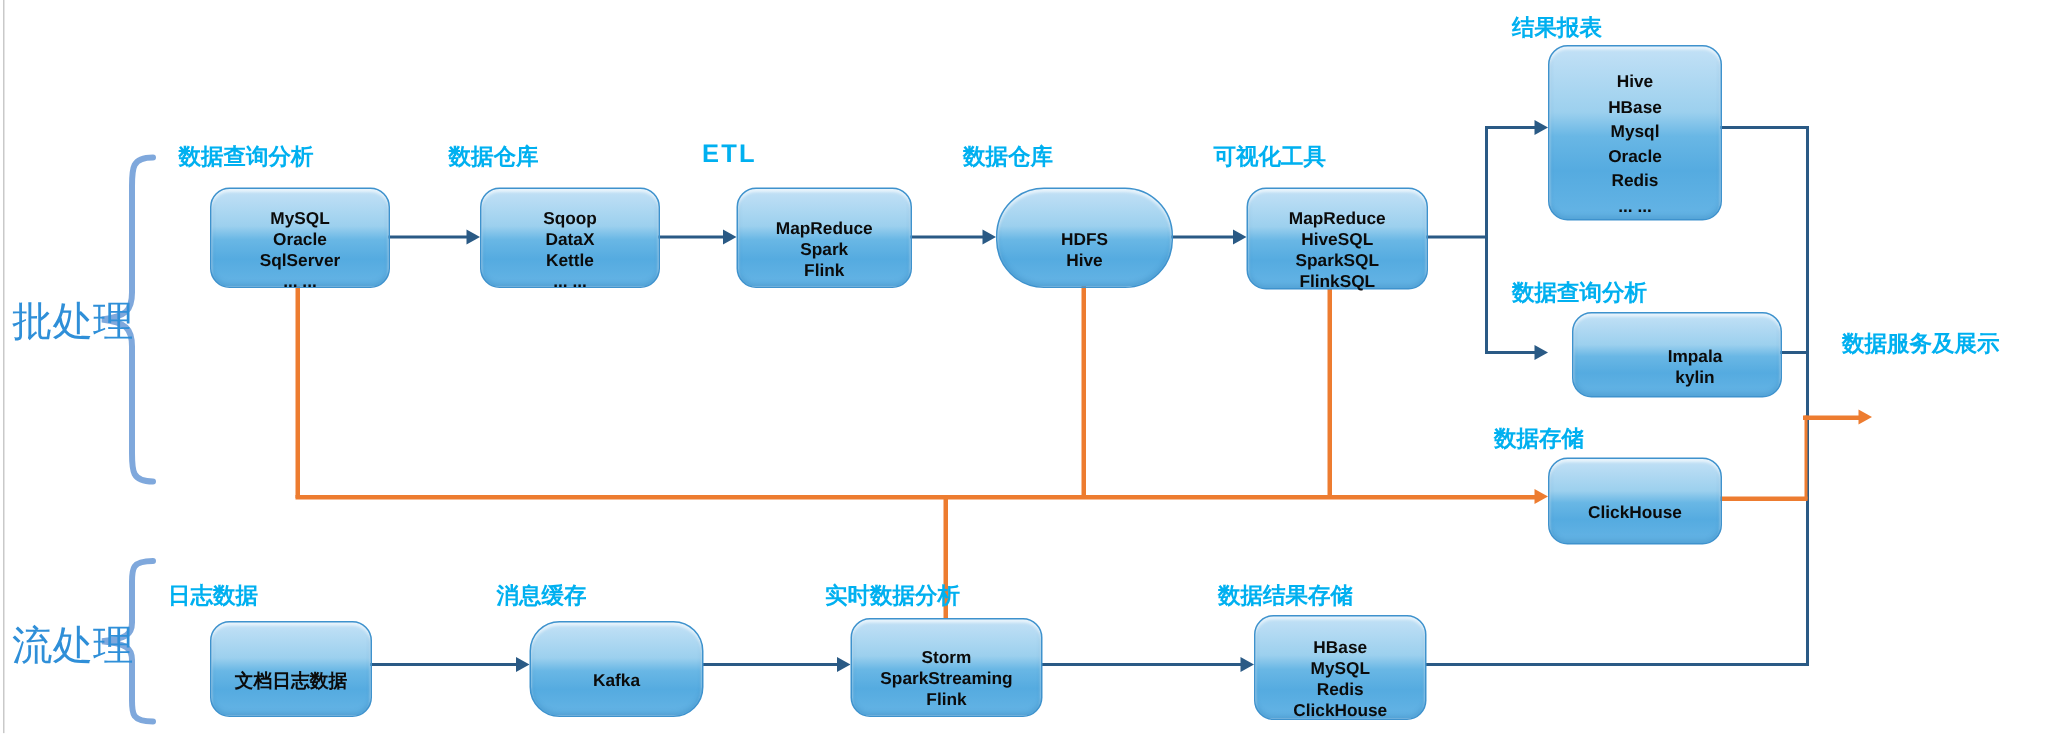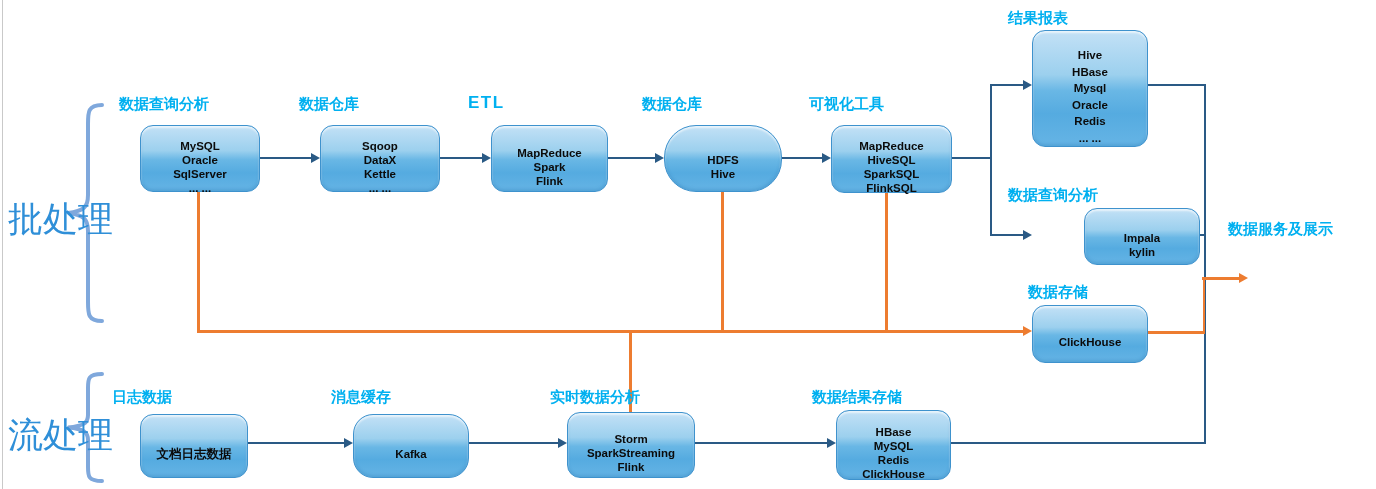"批处理" .glabel { font-size: 35px -> 27px }
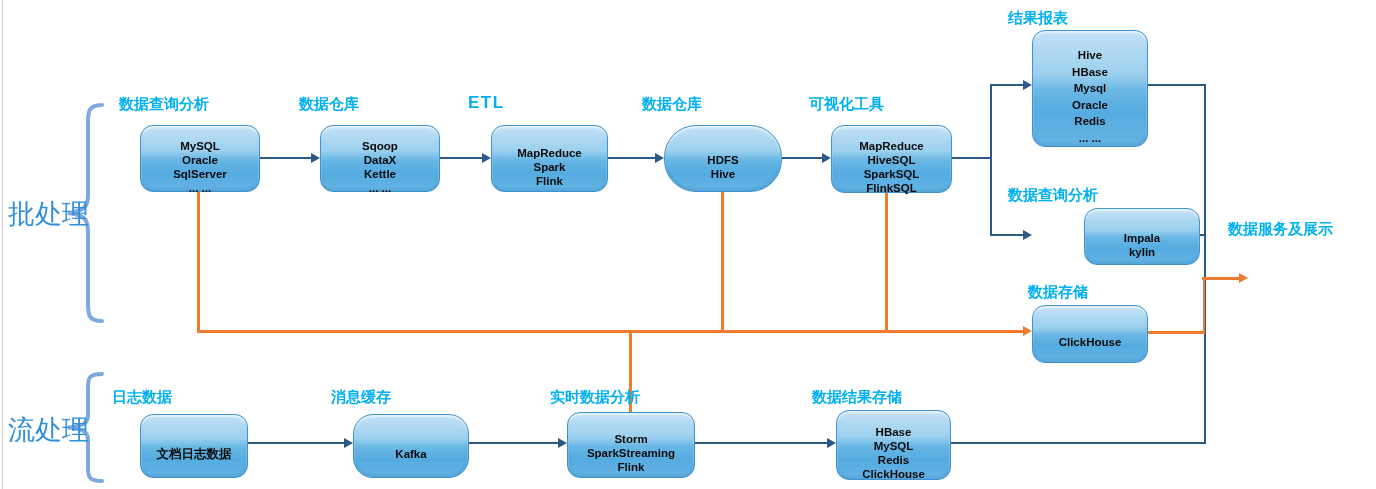"Impala" div.box { left: 1084px -> 1048px; padding-left: none -> 24px }
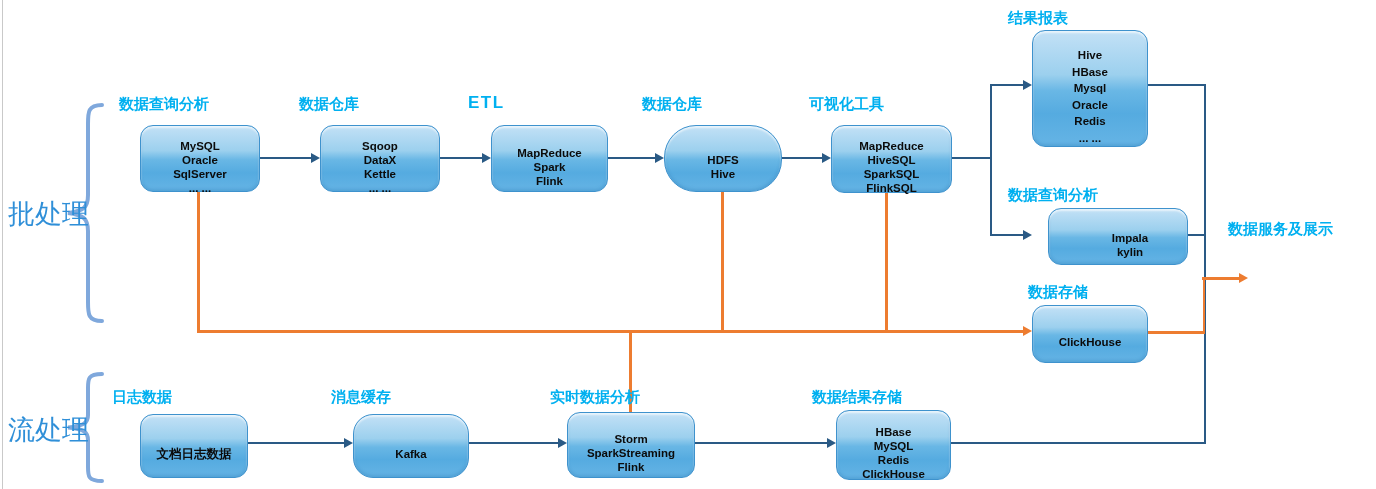"数据存储" div.nlabel { left: 1028px -> 996px }
